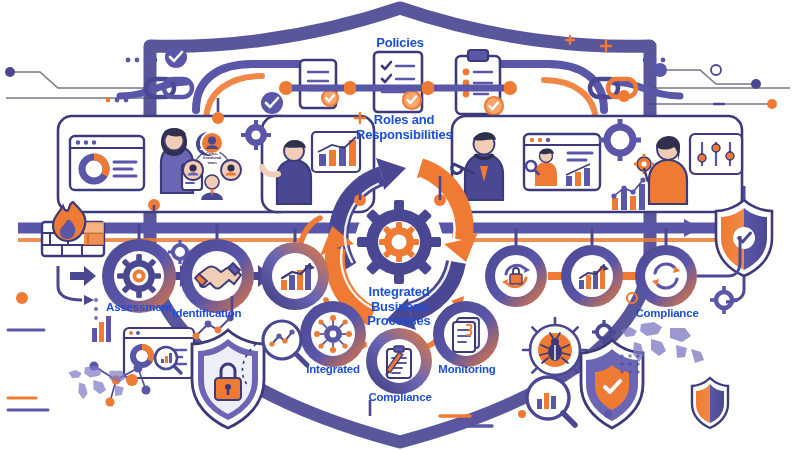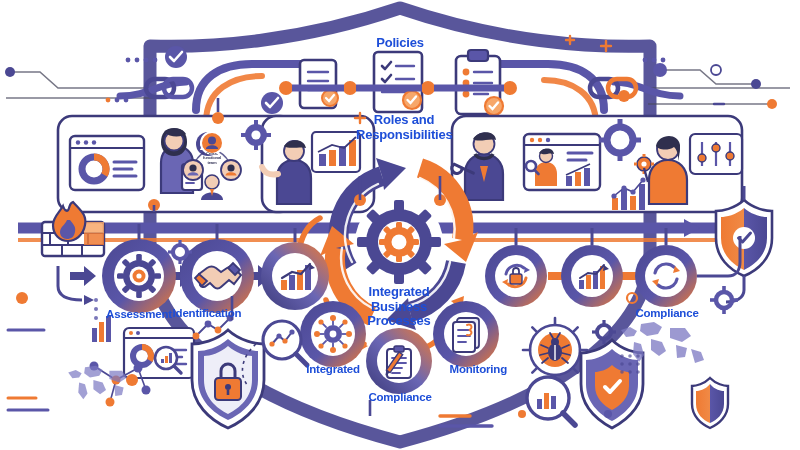"Assessment" div.lbl { top: 308px -> 301px }
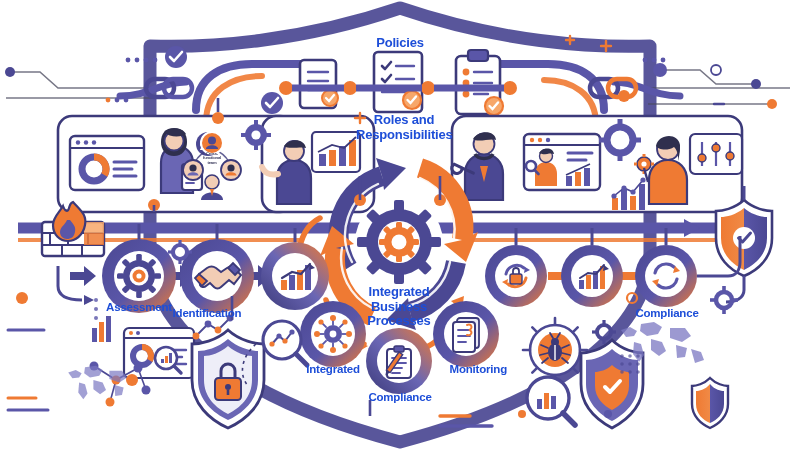"Monitoring" div.lbl { text-align: right -> none }
